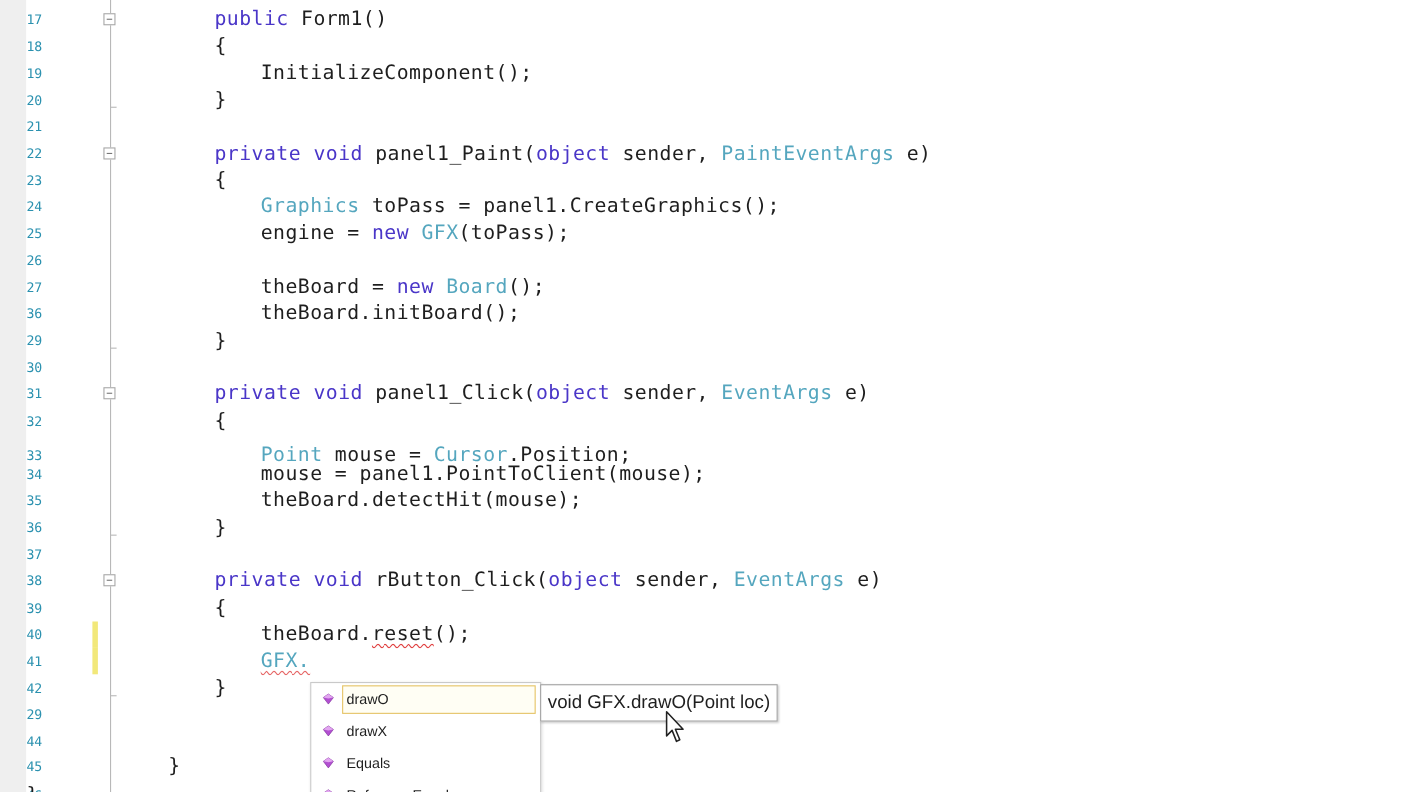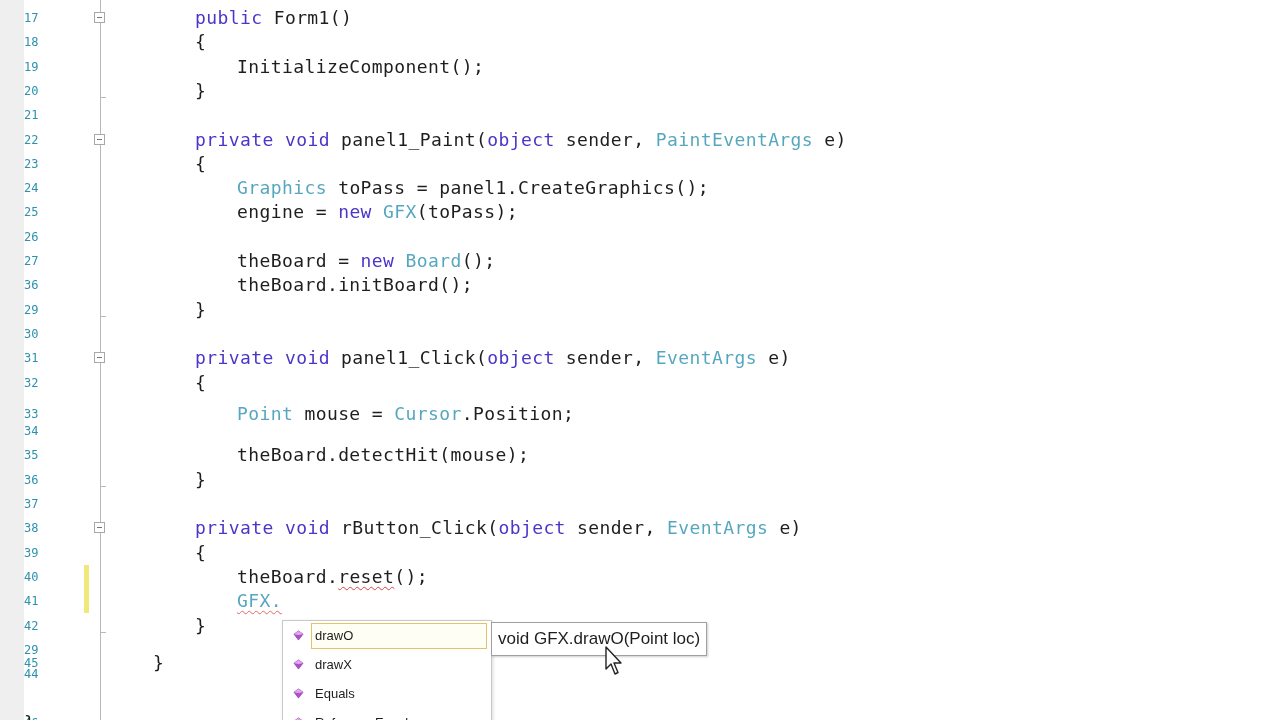"mouse = panel1.PointToClient(mouse);" span.code { html: none -> <span><span>mouse = panel1.PointToClient(mouse);</span></span> }
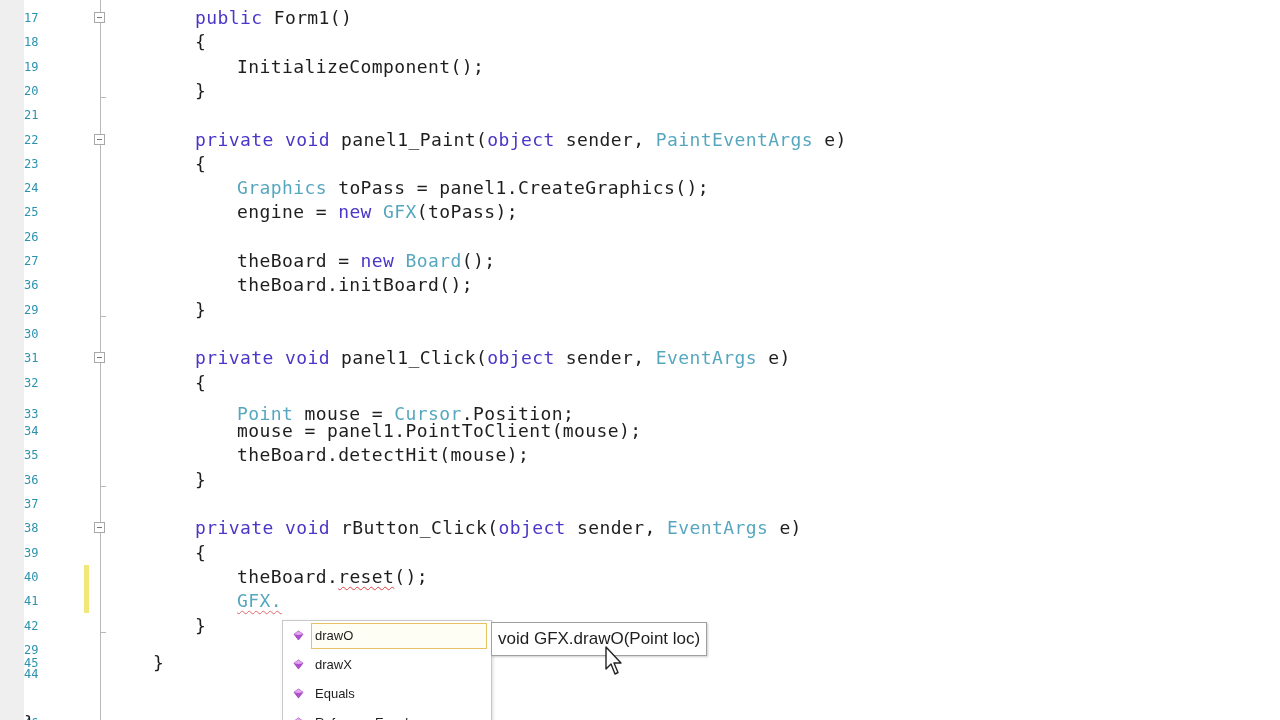"45" div.line { top: 651px -> 685px }
